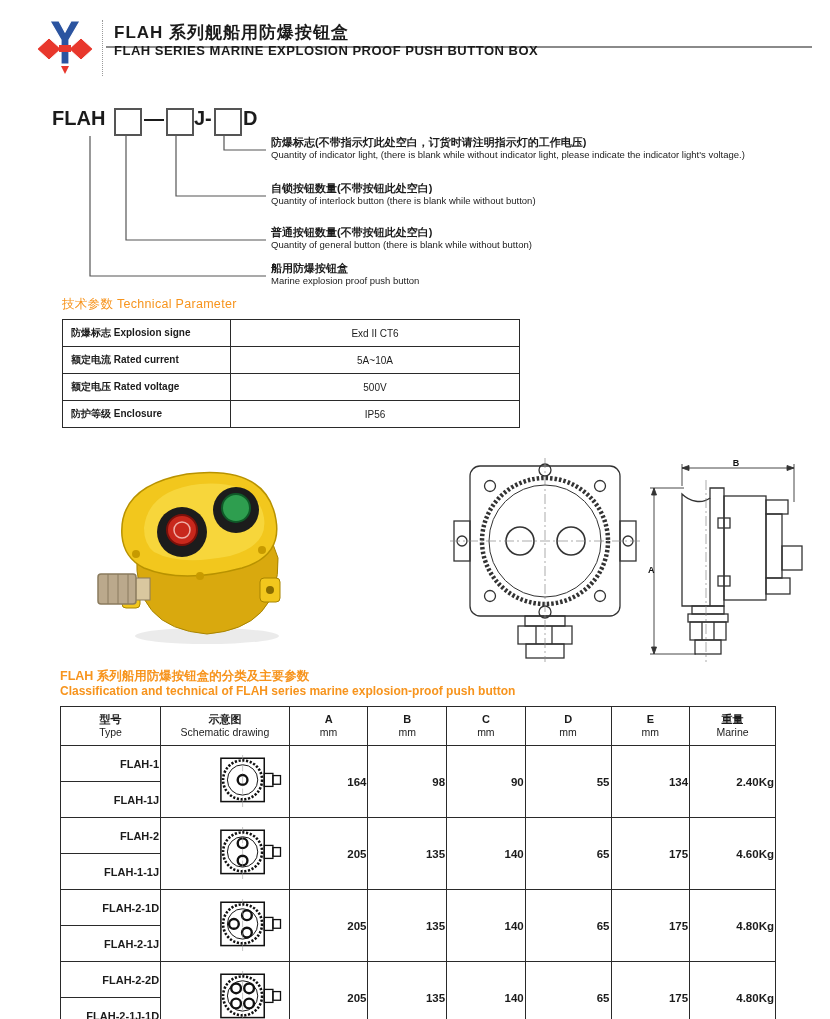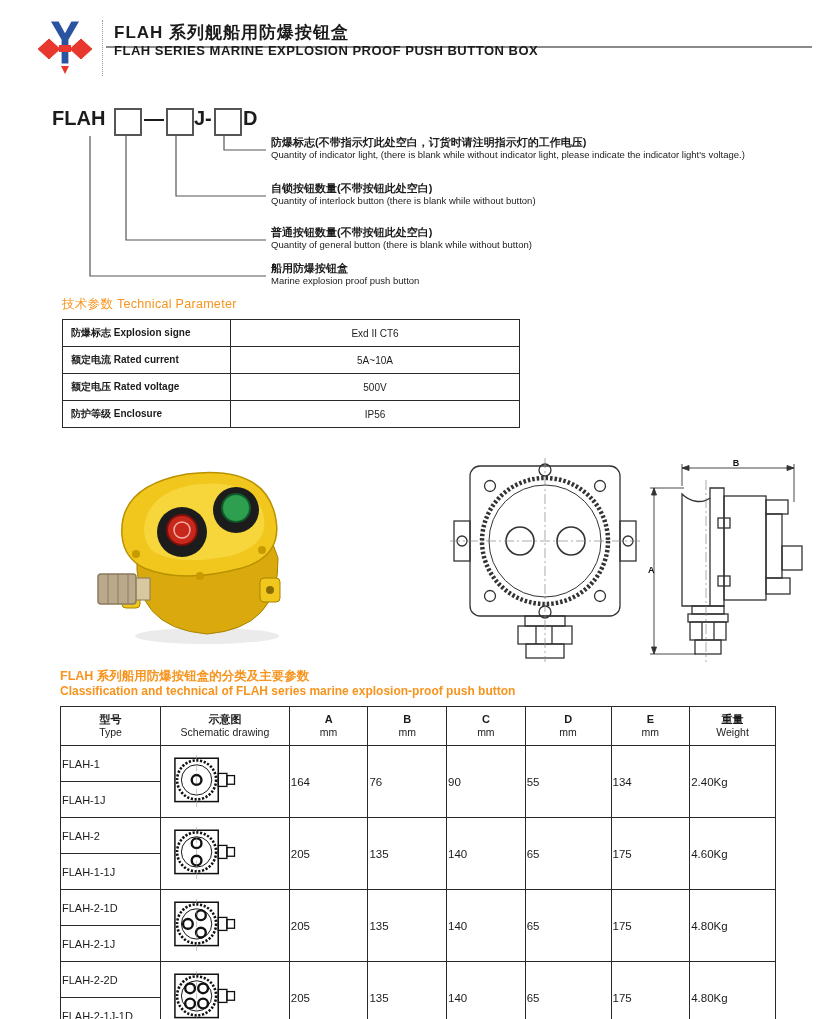"Weight" div.l2 { text: Weight -> Marine }
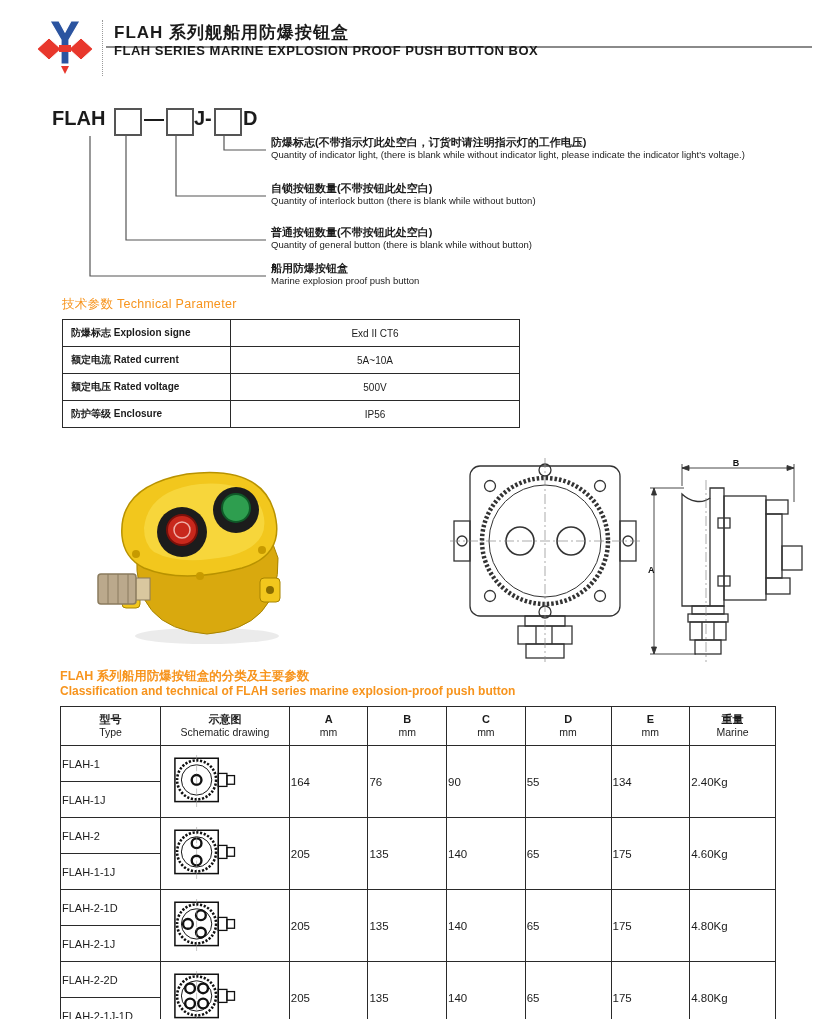"FLAH-1" .class-table td { font-weight: normal -> bold; text-align: left -> right }
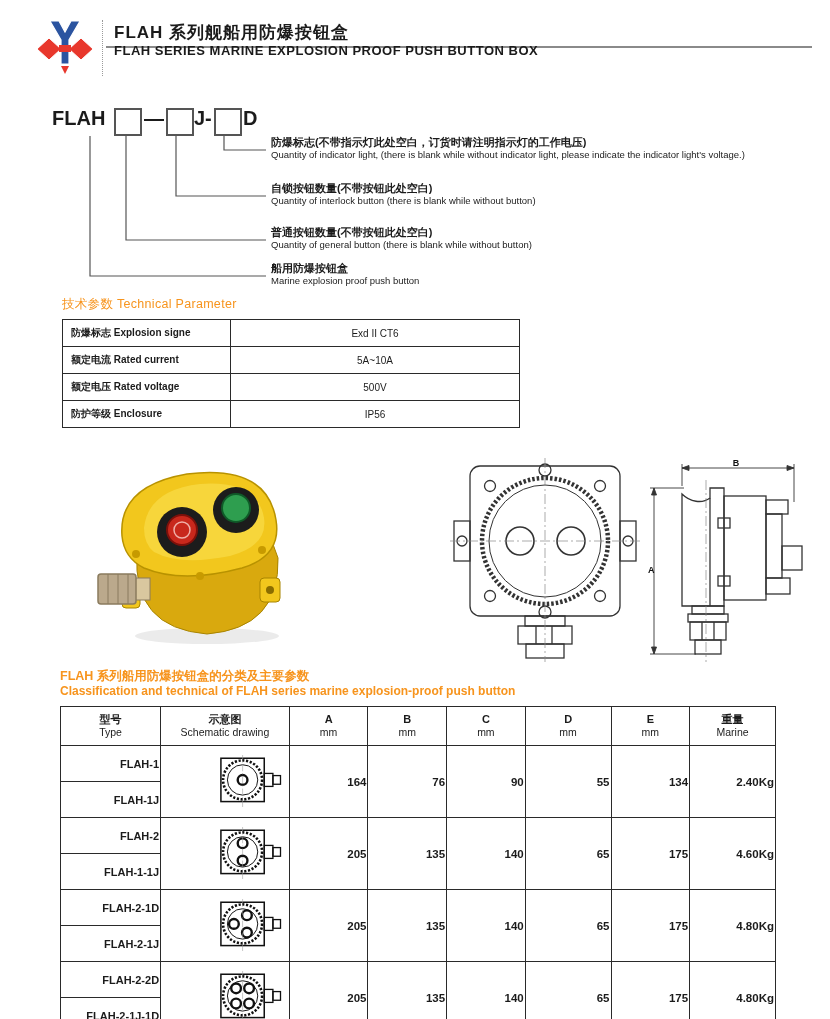"76" td { text: 76 -> 98 }
